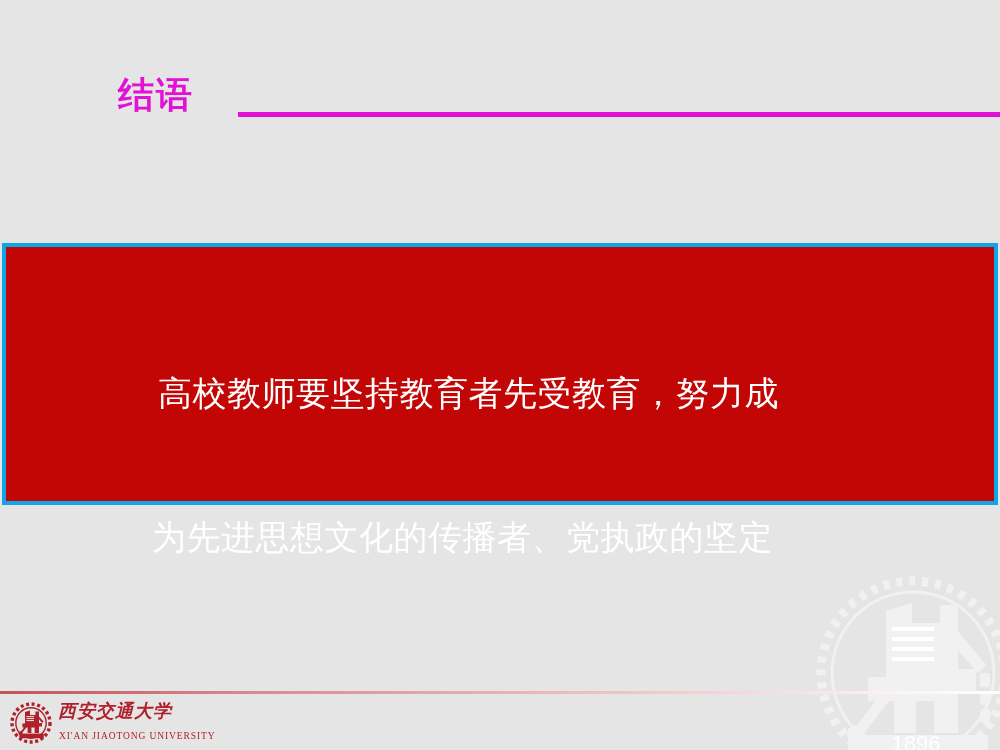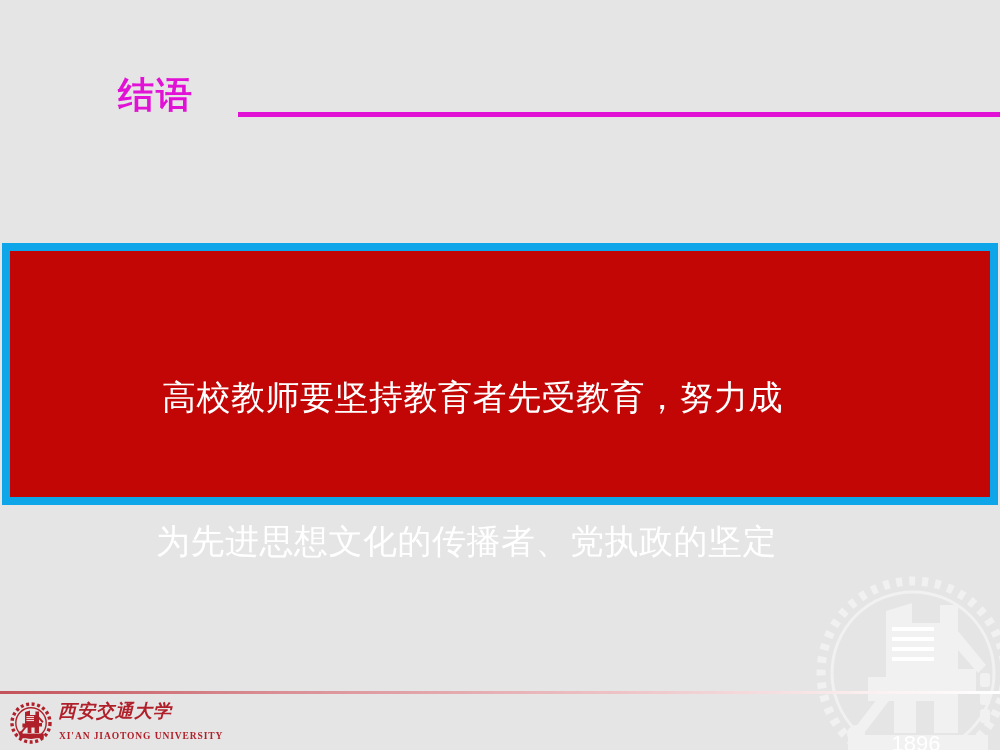"高校教师要坚持教育者先受教育，努力成" .content-panel { border: 8px solid #0ea5e9 -> 4px solid #0ea5e9 }
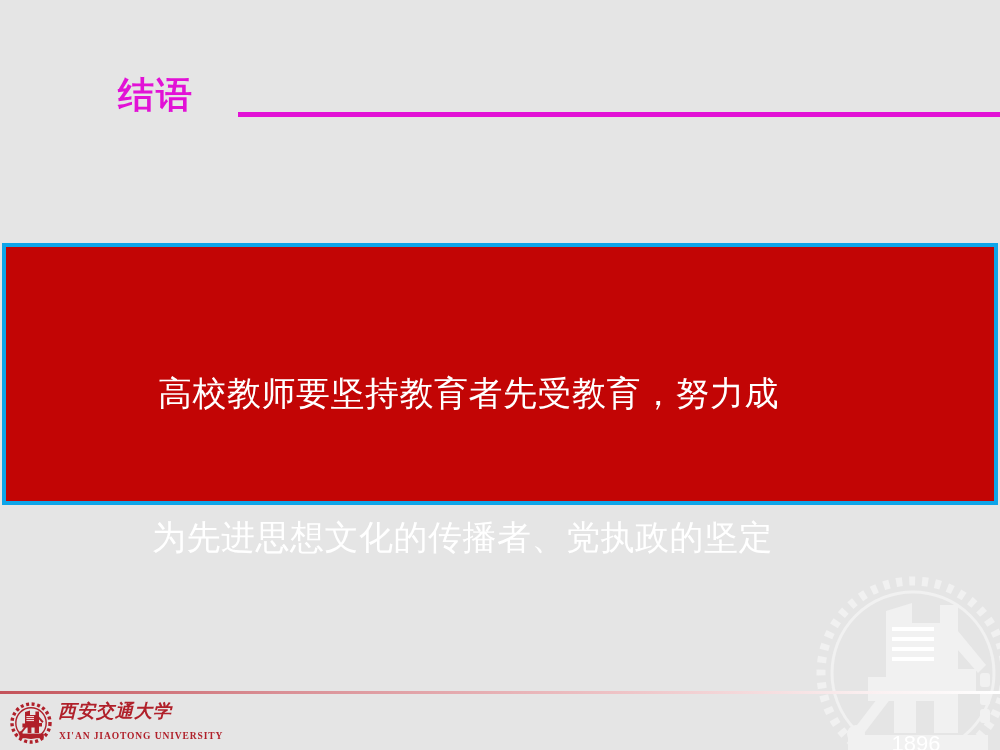"XI'AN JIAOTONG UNIVERSITY" .logo-en { font-weight: bold -> normal }
